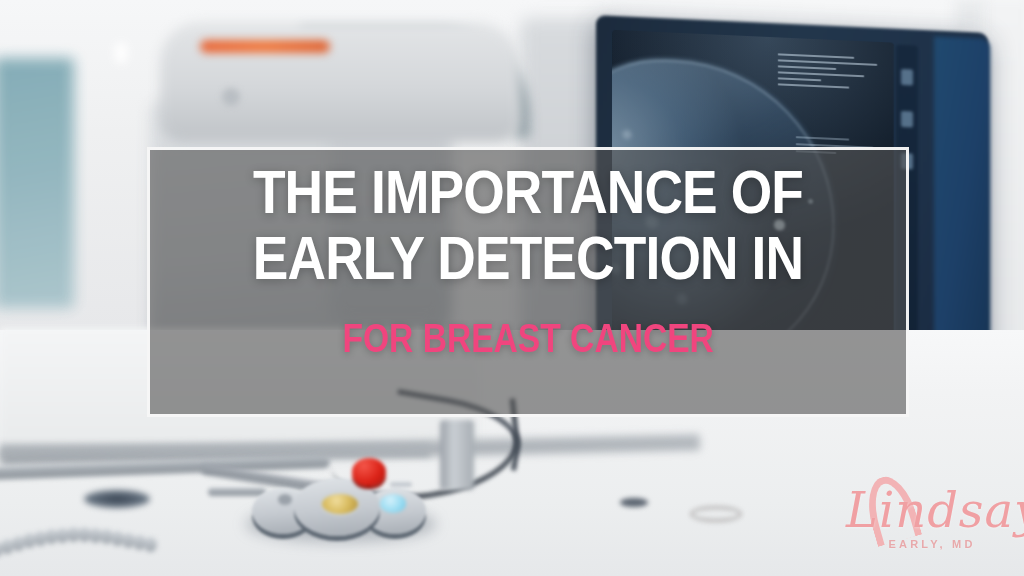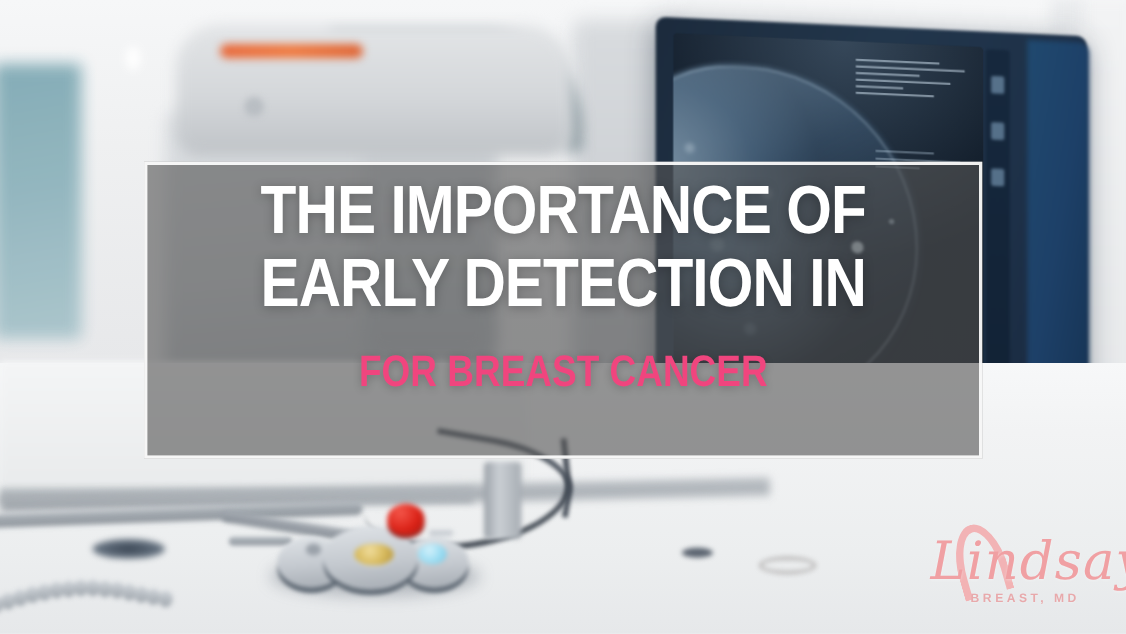"THE IMPORTANCE OF" .overlay { left: 131px -> 147px }
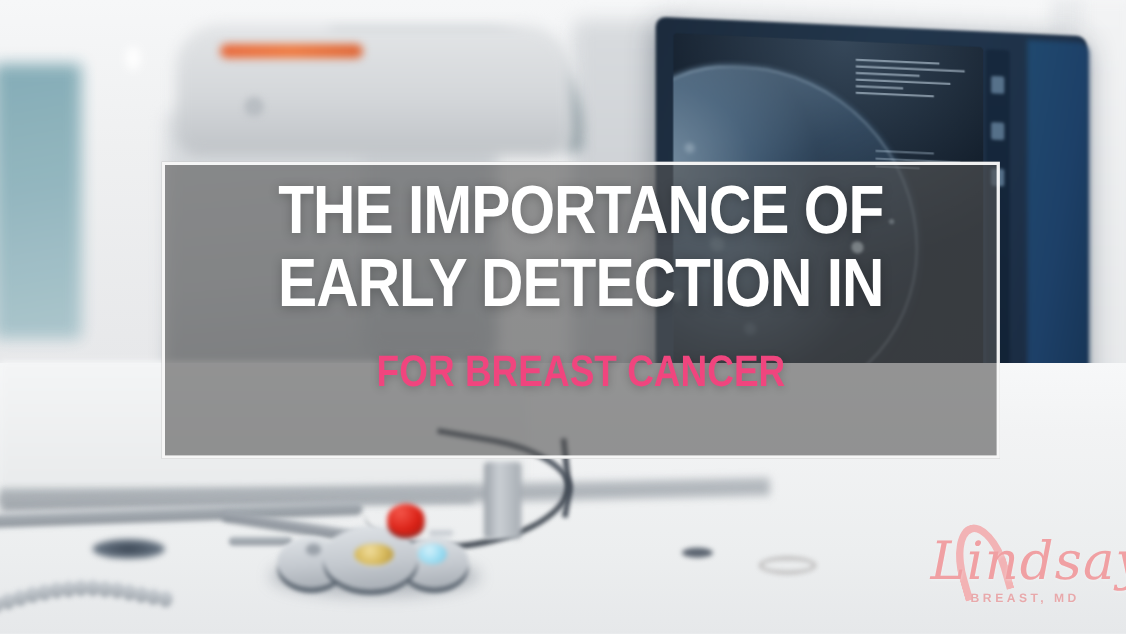"BREAST, MD" div.logo-sub { text: BREAST -> EARLY }
